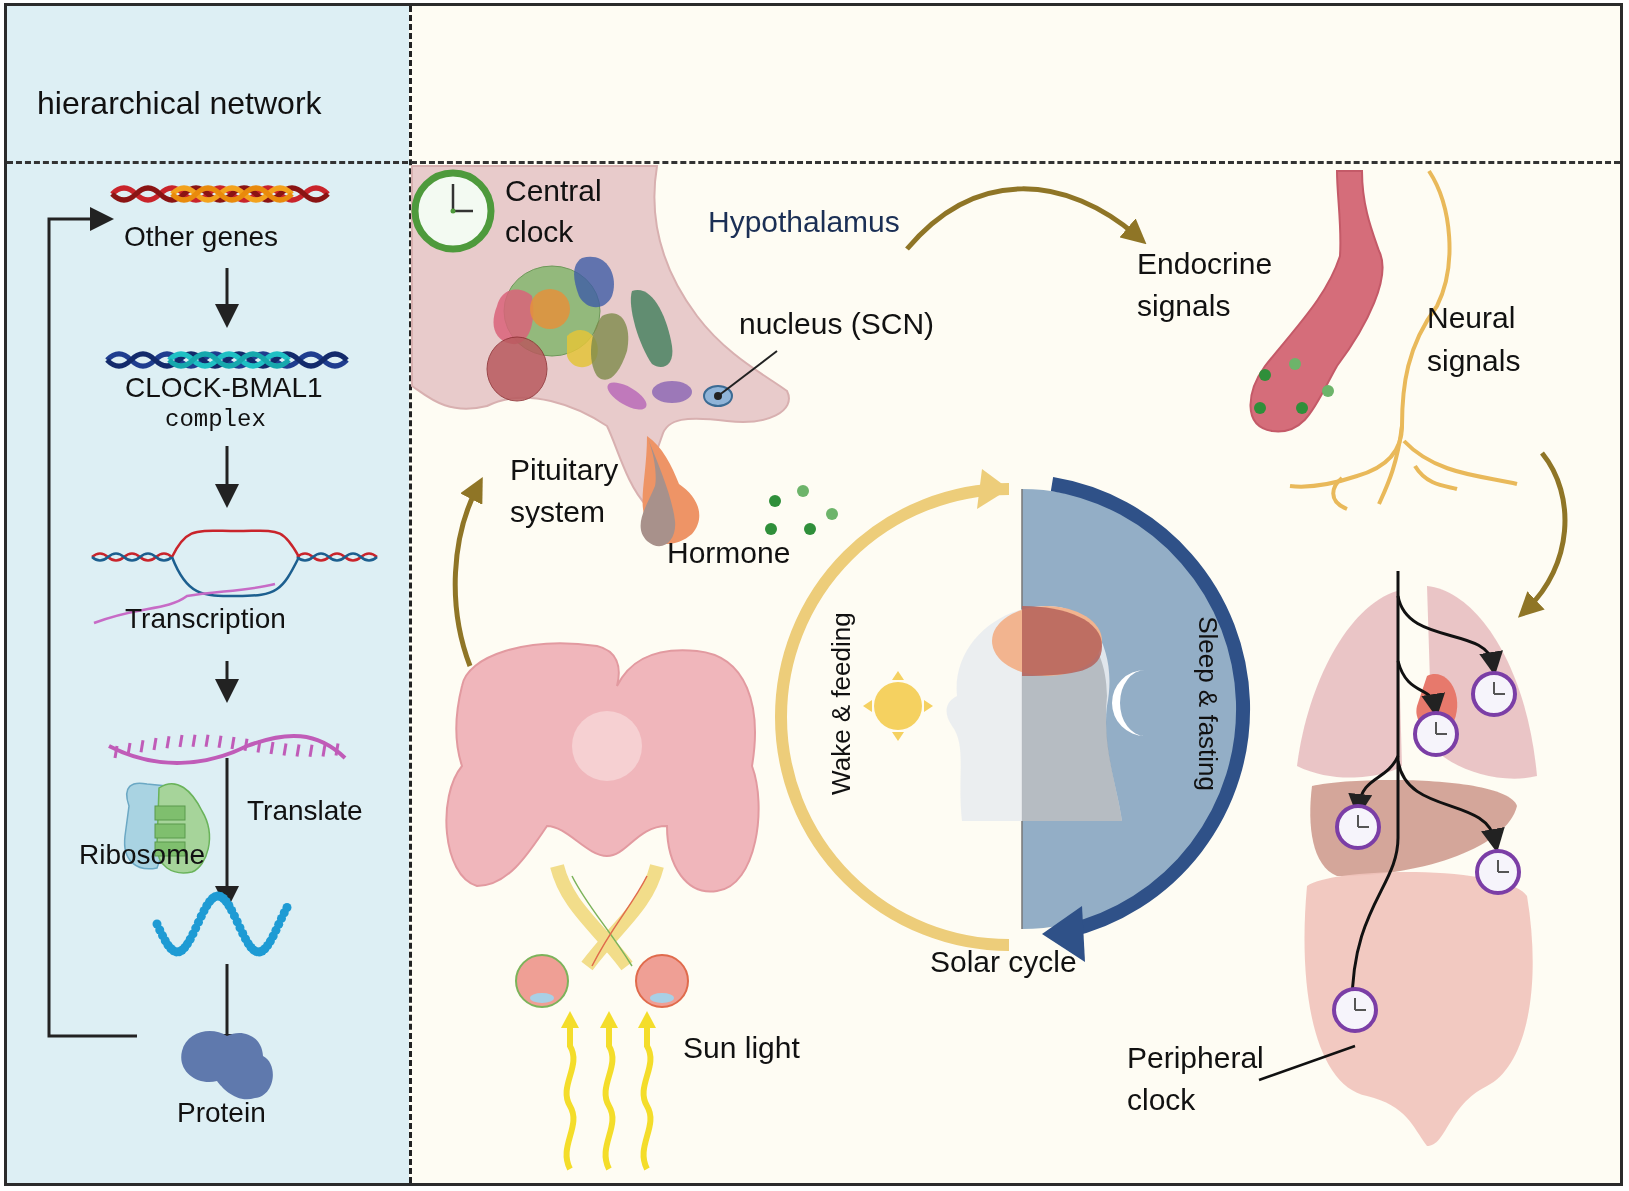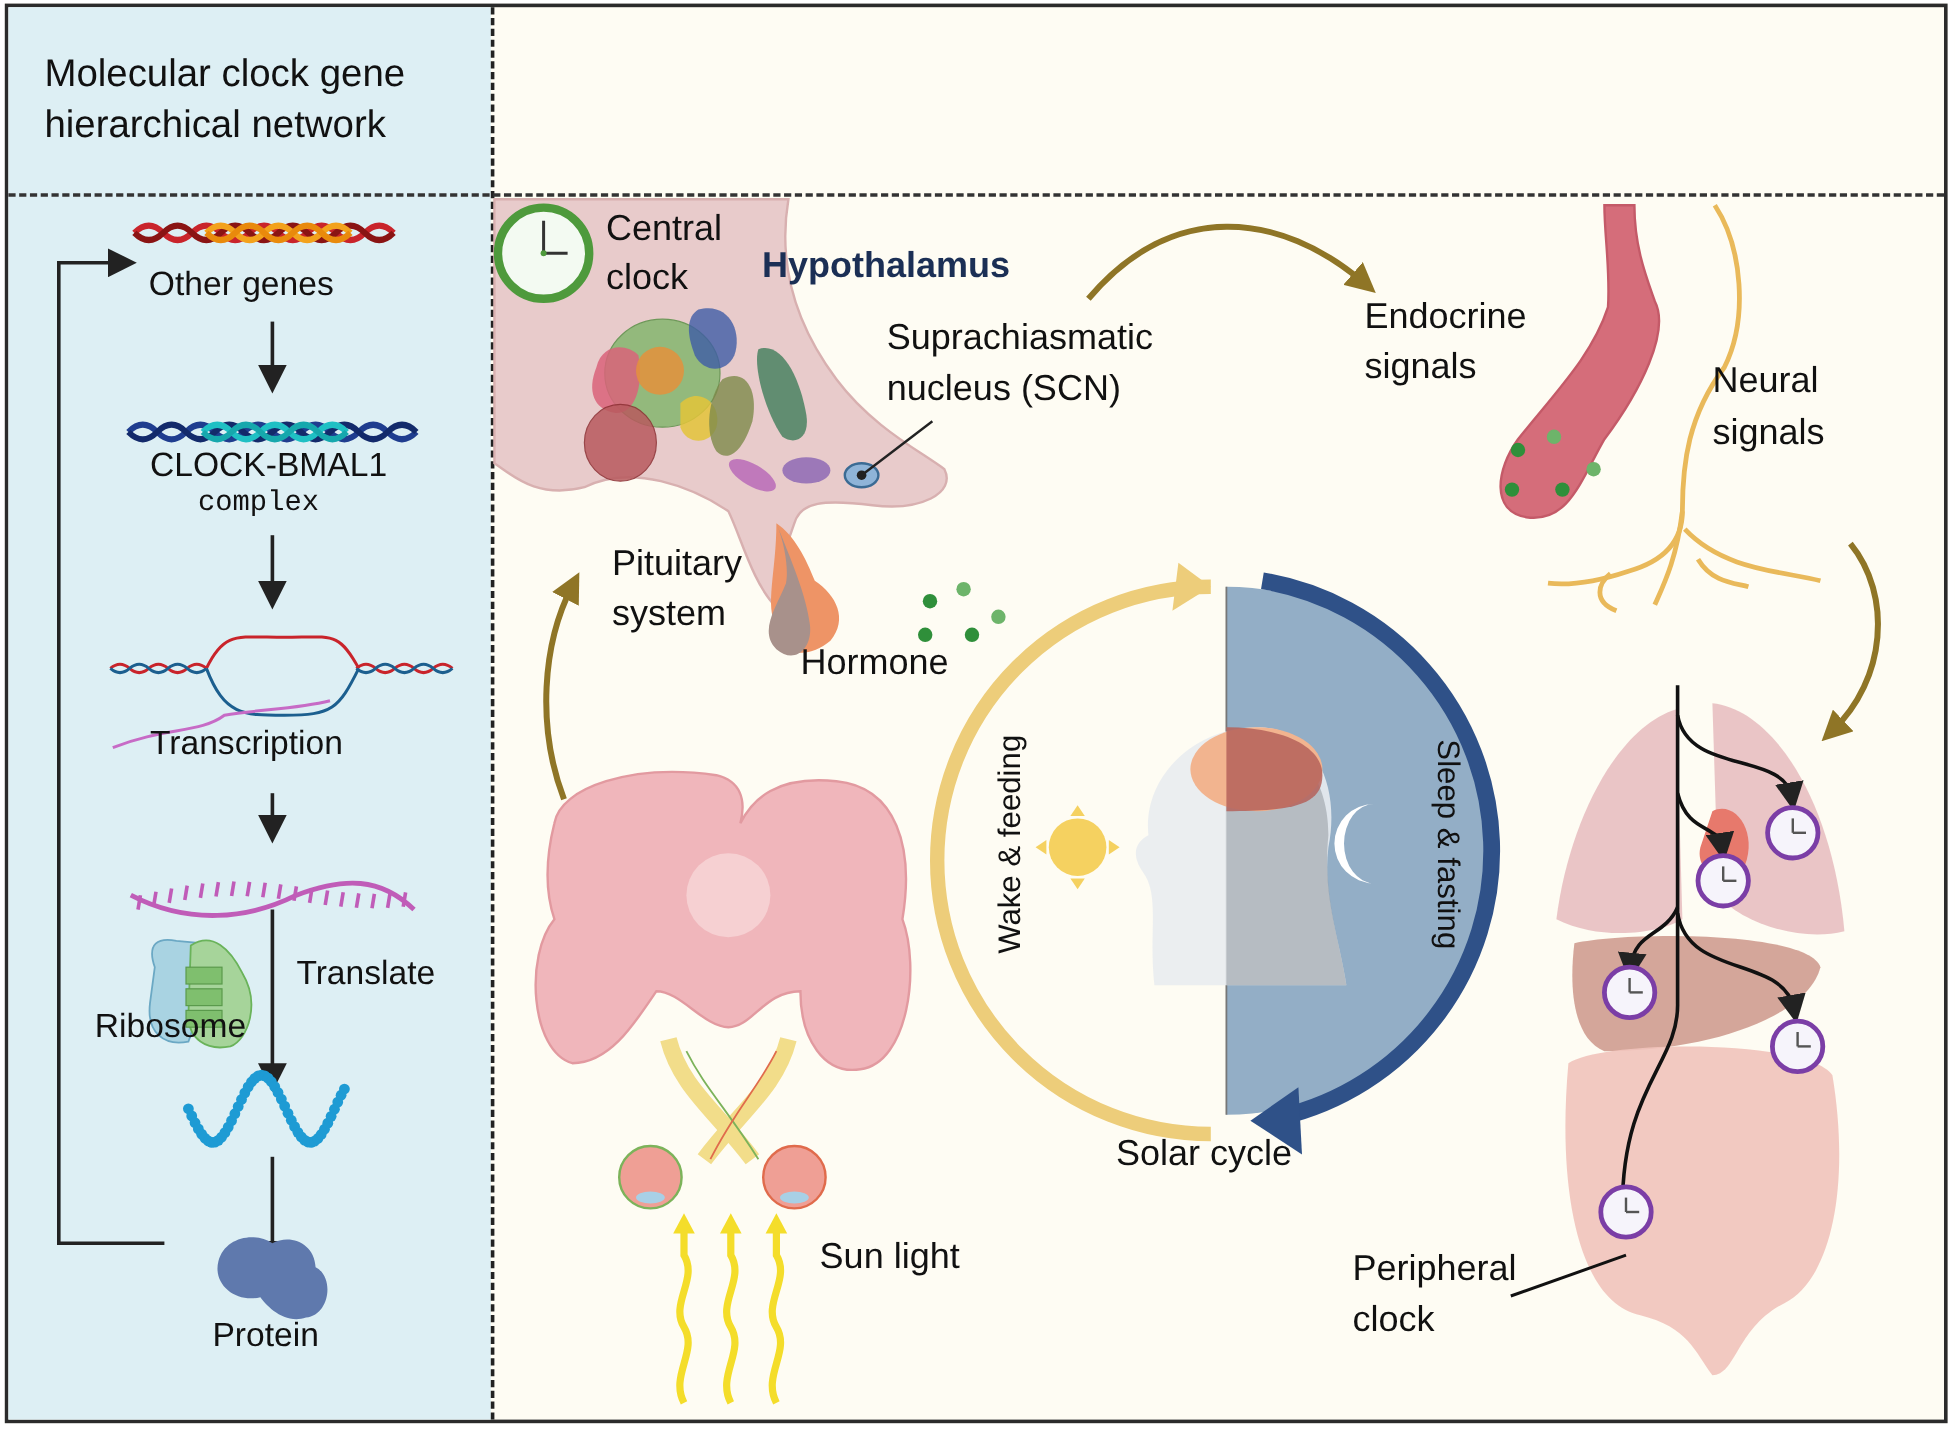"Molecular clock gene" div.lbl { html: <div>Molecular clock gene</div> -> none }
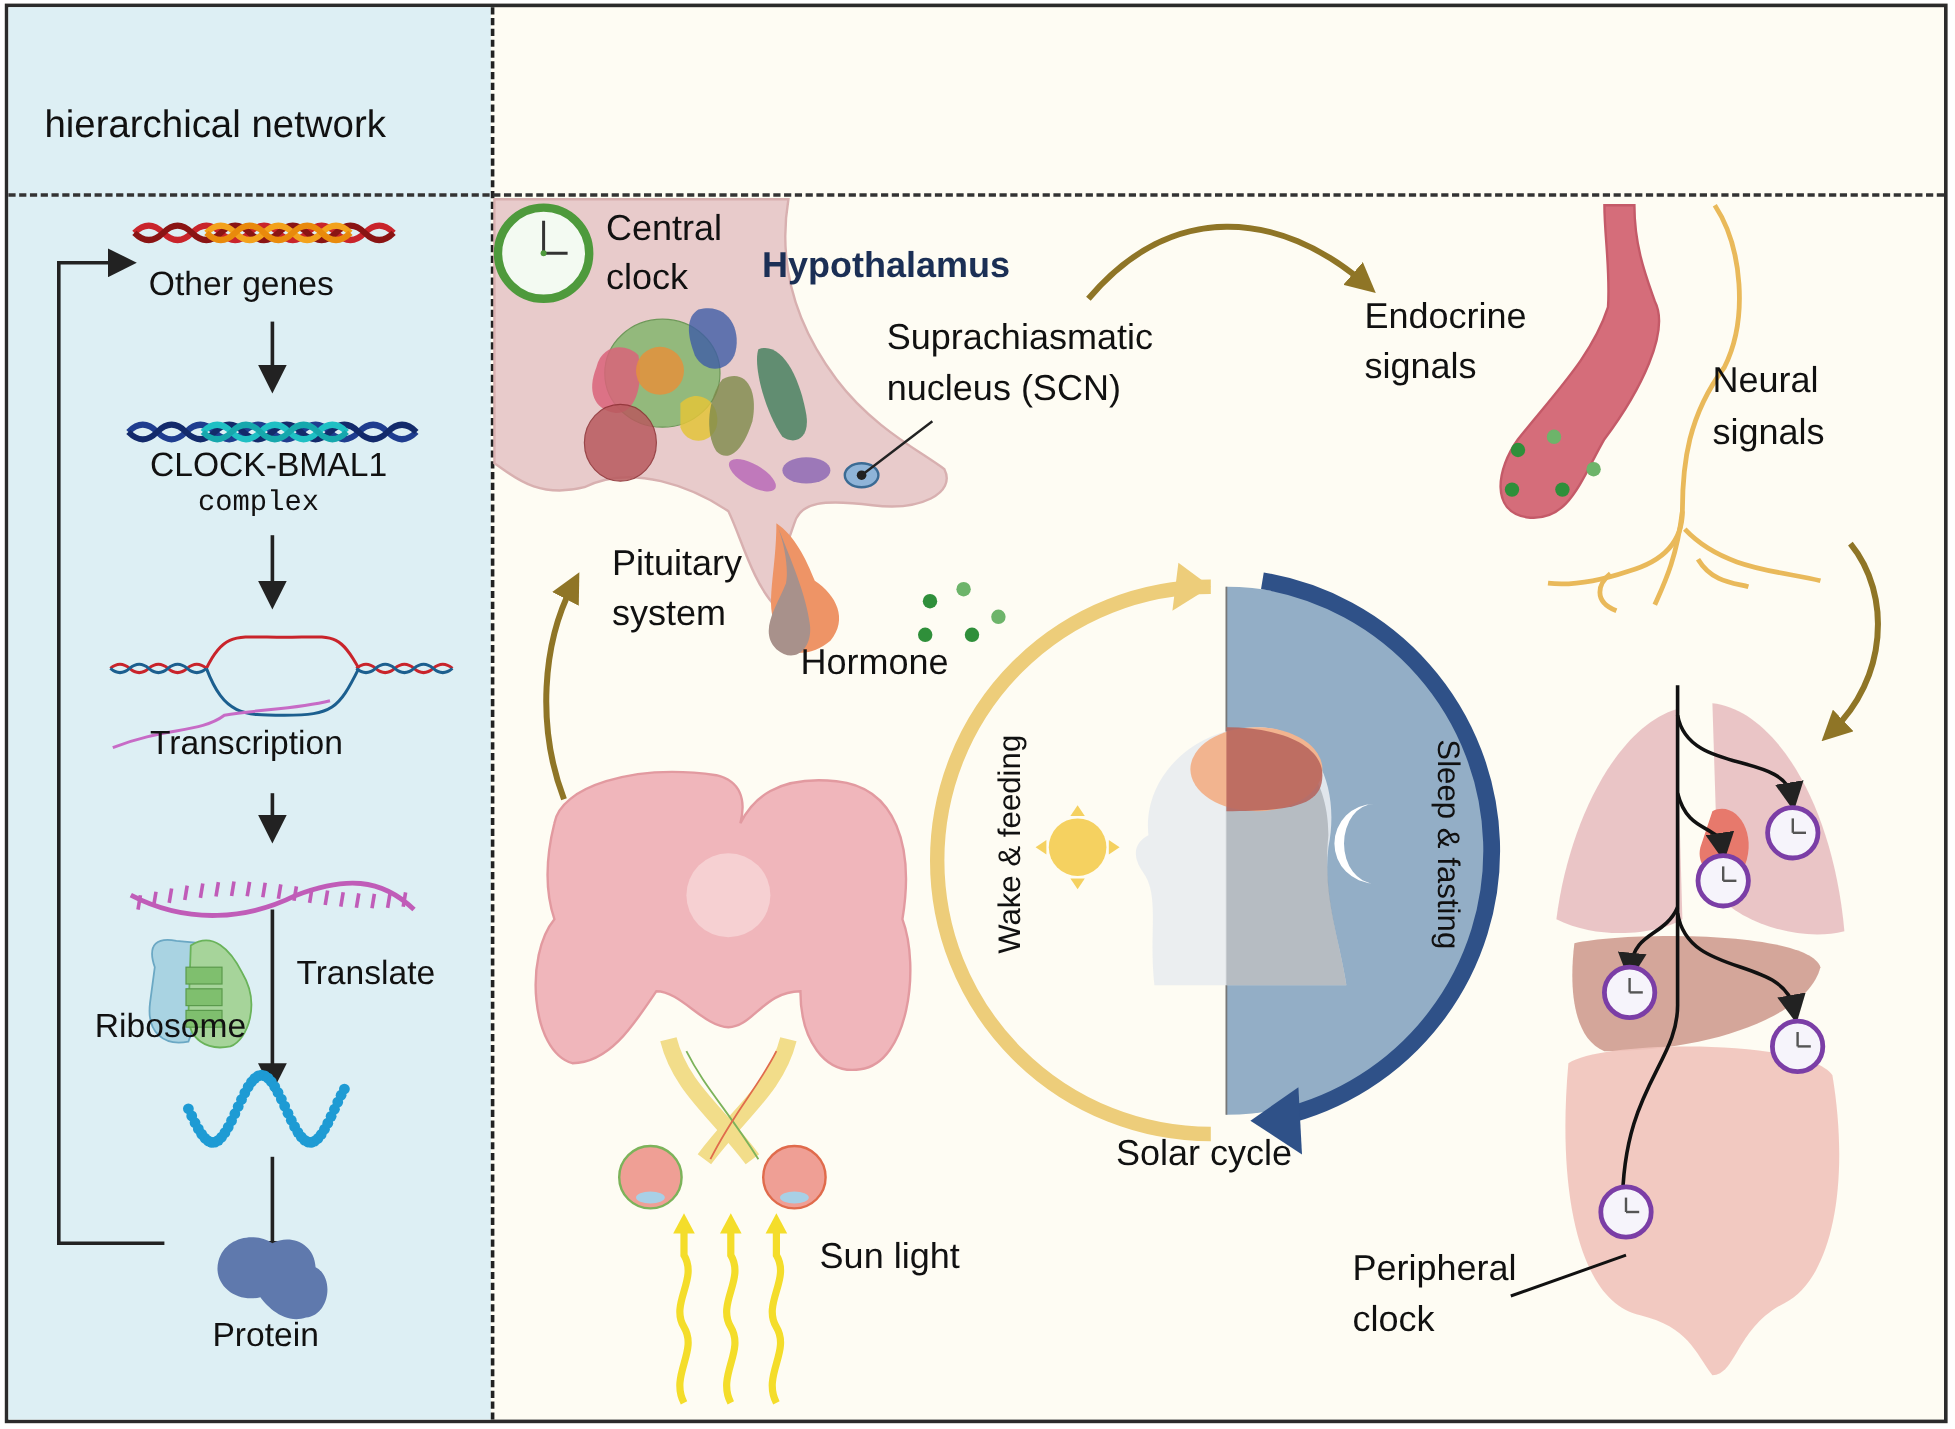"Hypothalamus" div.lbl { font-weight: bold -> none; left: 628px -> 701px }
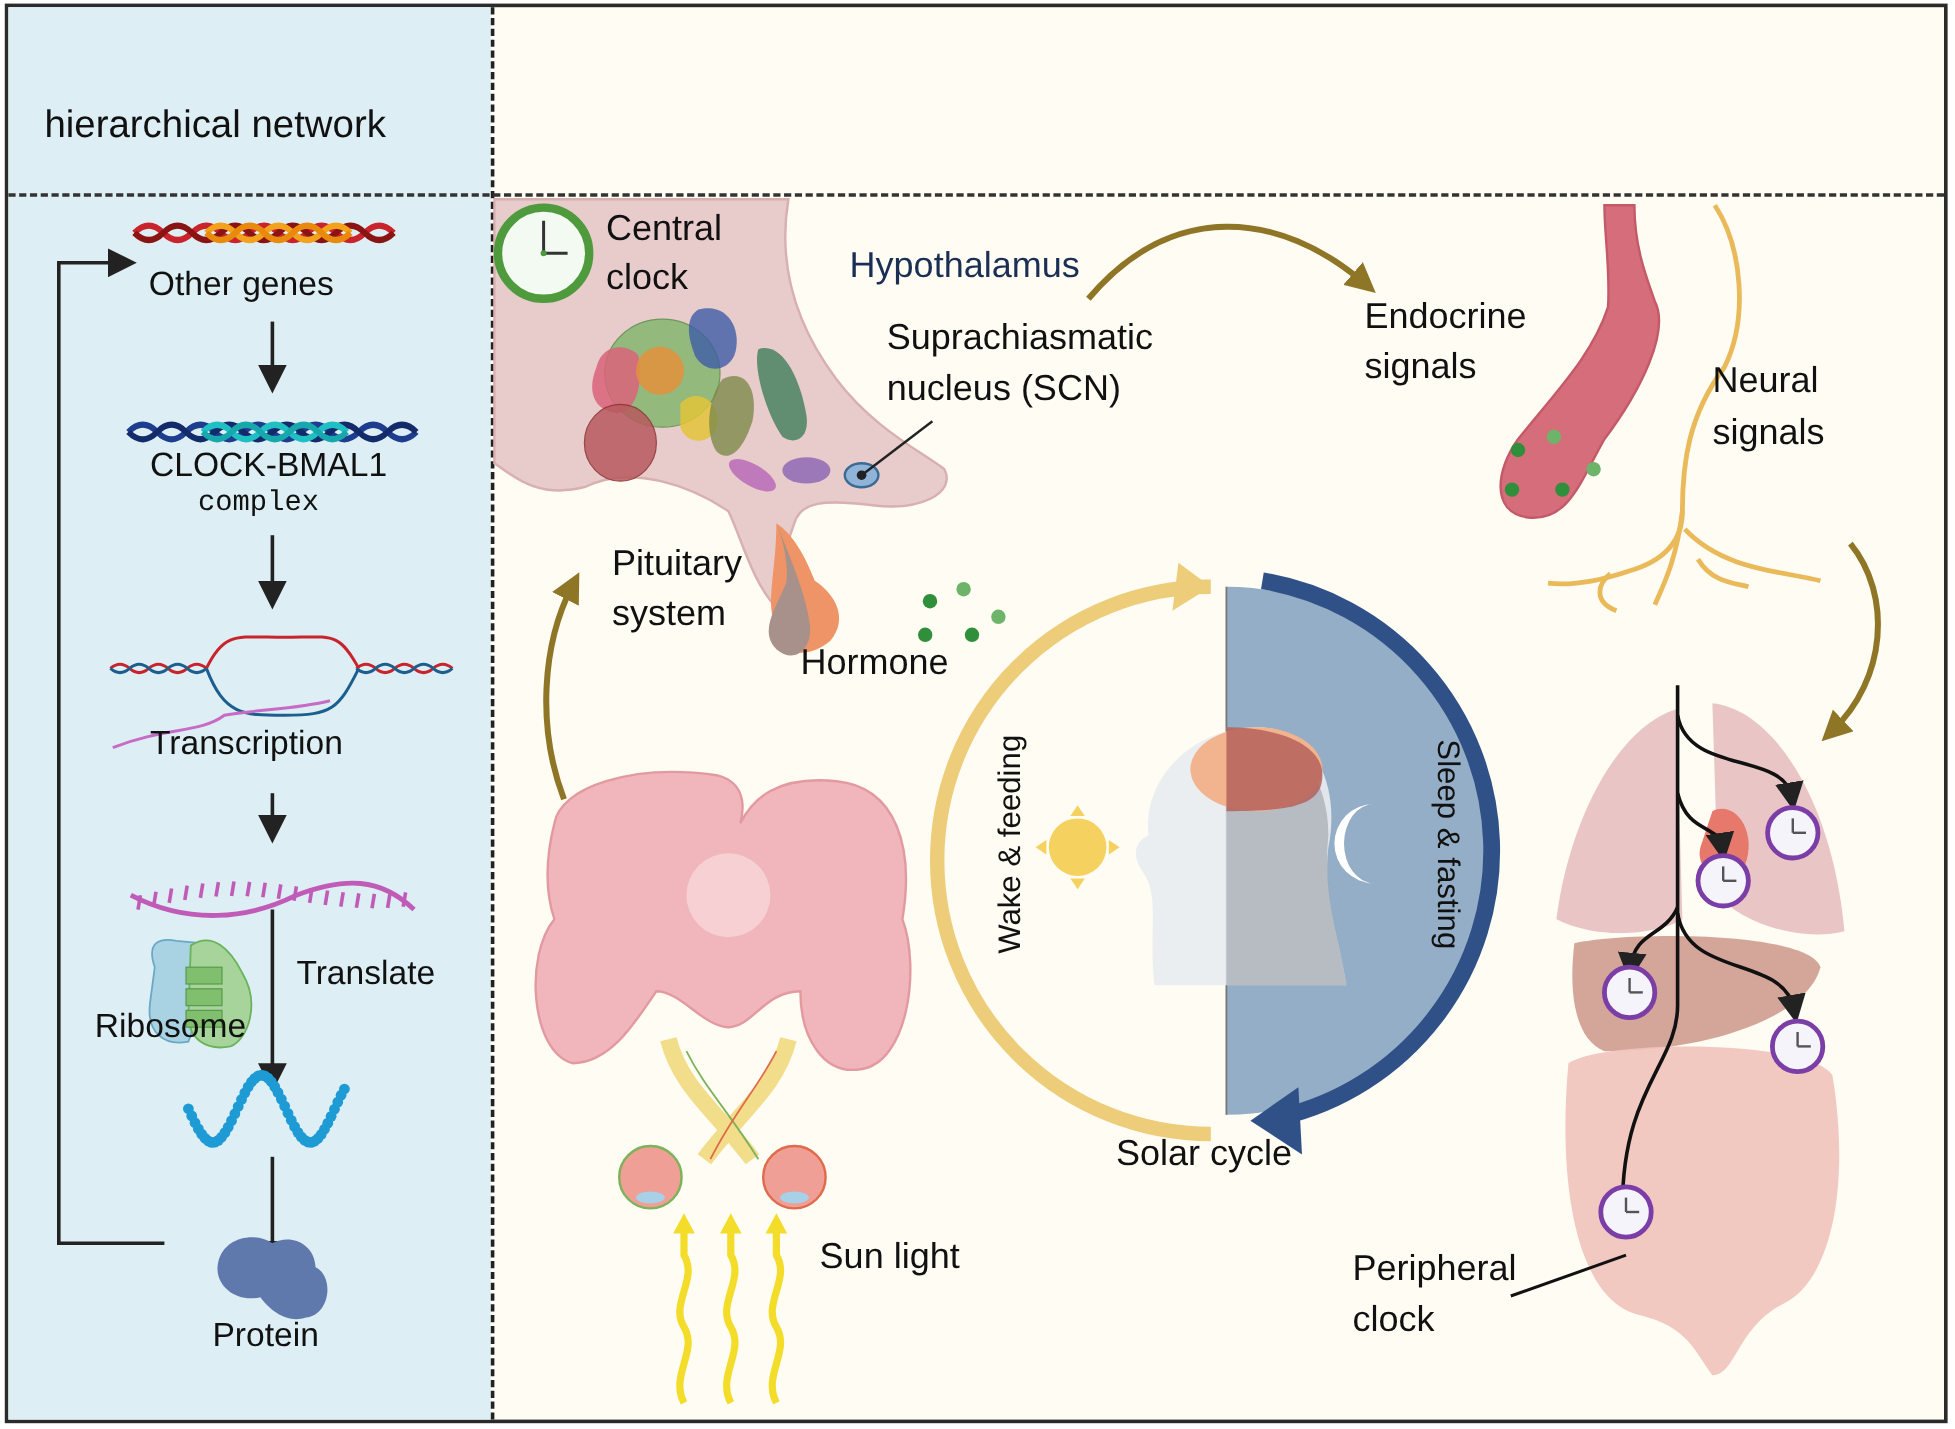"Suprachiasmatic" div.lbl { html: <div>Suprachiasmatic</div> -> none }
